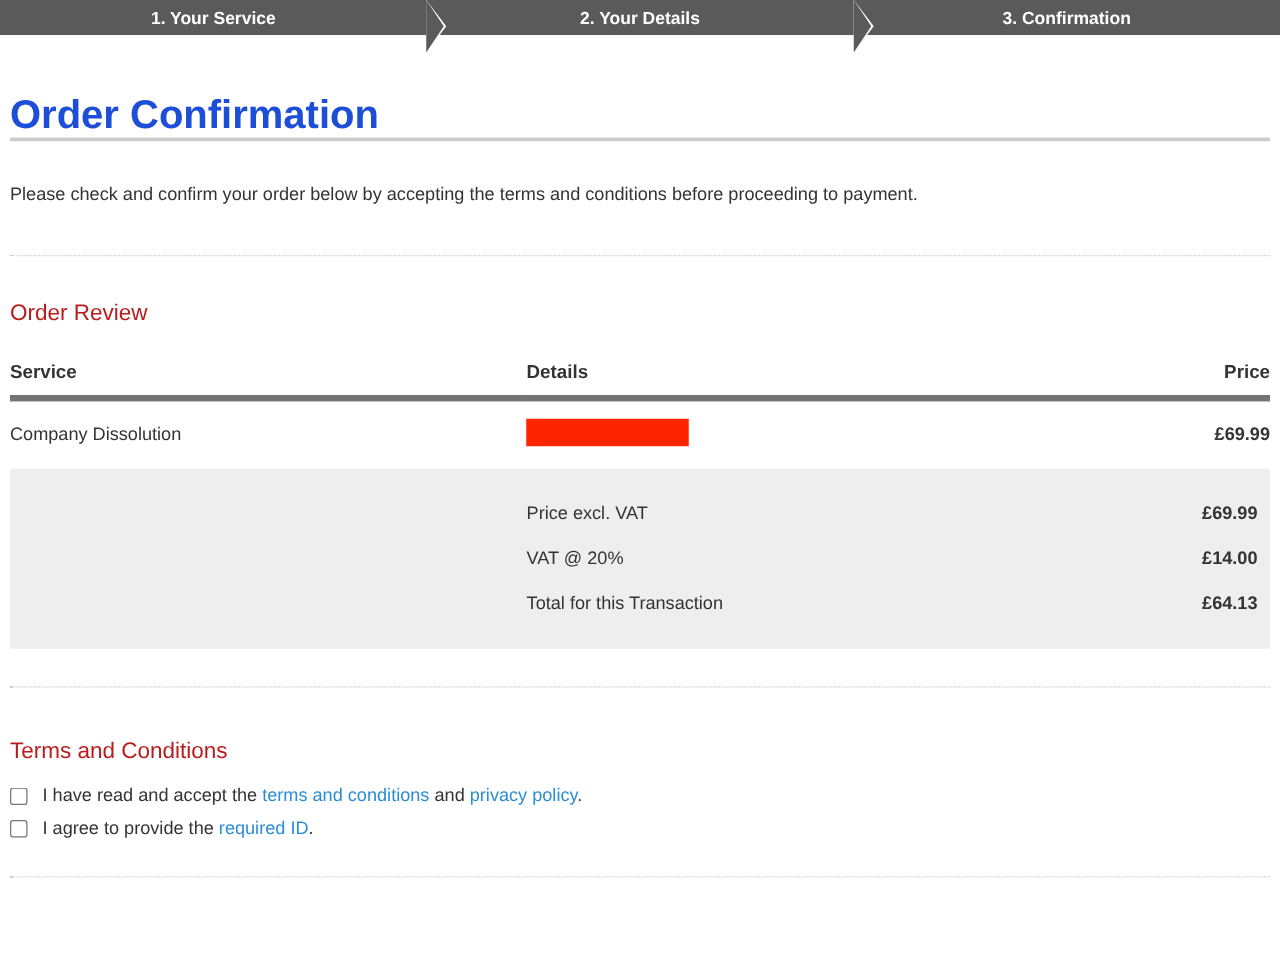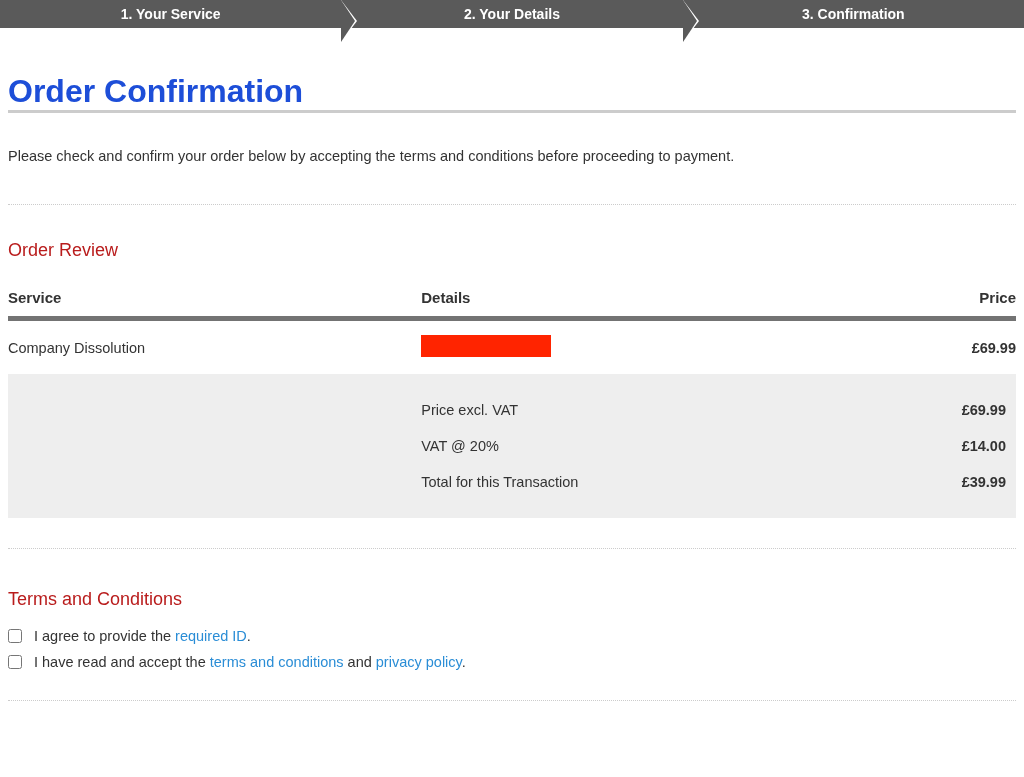"£39.99" div.value { text: £39.99 -> £64.13 }
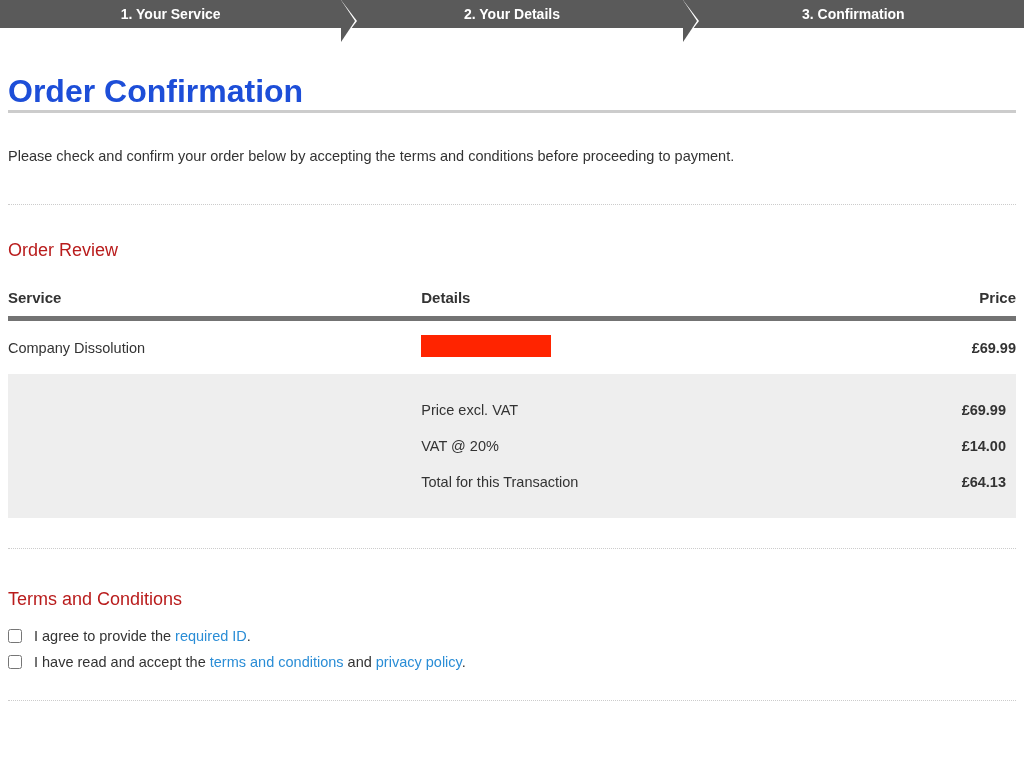"I agree to provide the" div.checkbox-row { order: before "I have read and accept" -> after "I have read and accept" }
